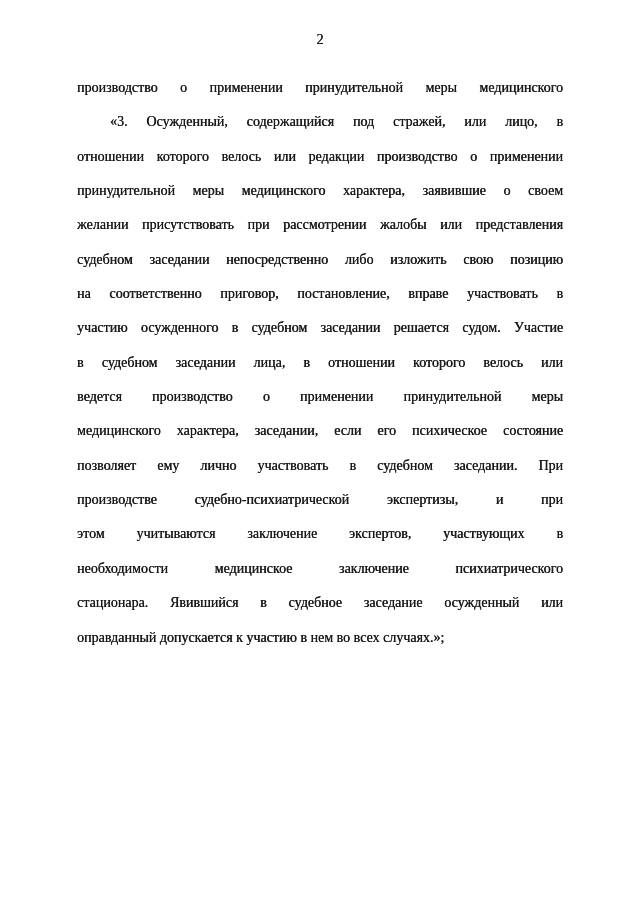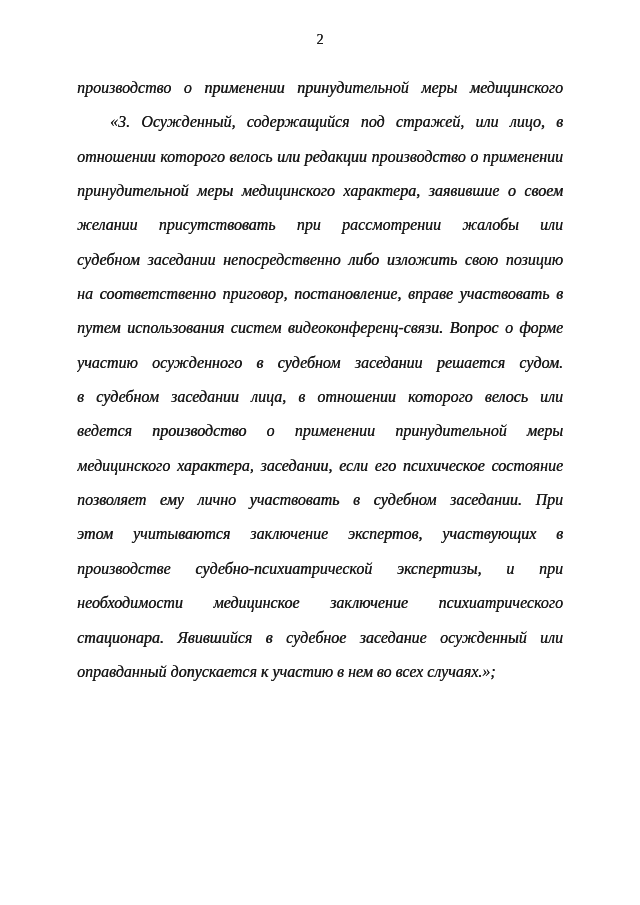"производство о применении принудительной" .line { font-size: 16px -> 14px; font-style: italic -> none }
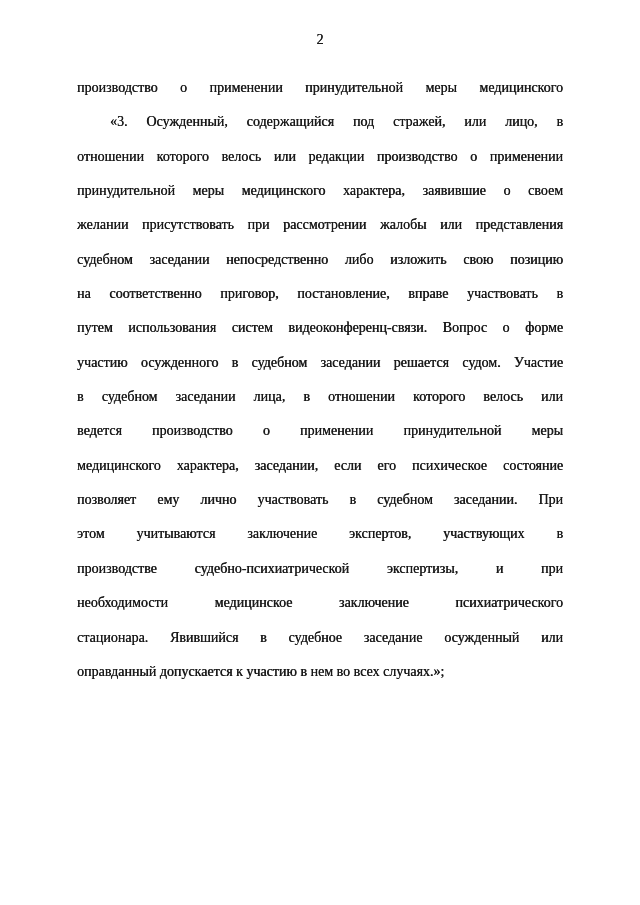"путем использования систем" div.line { html: <div>путем использования систем видеоконференц-связи. Вопрос о форме</div> -> none }
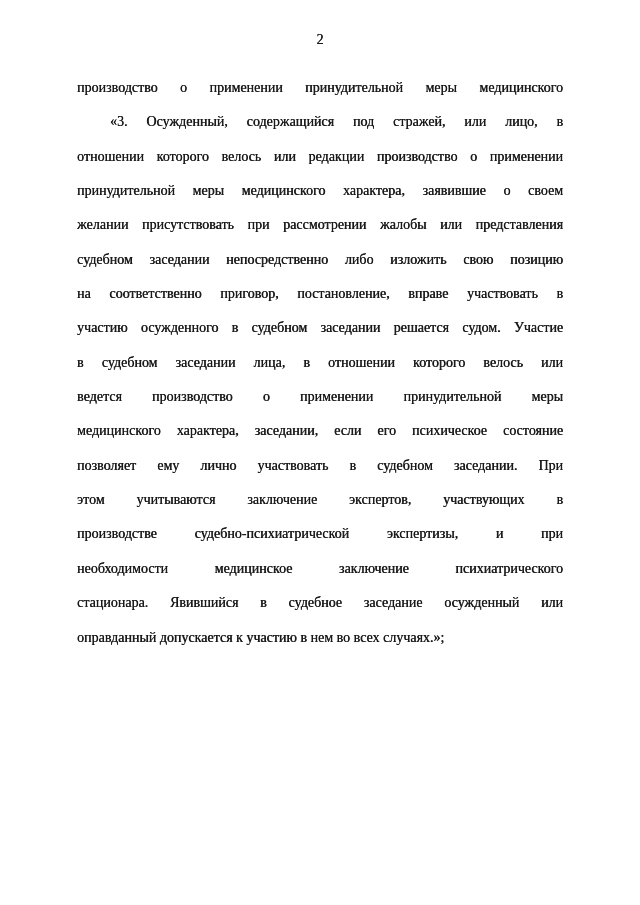"этом учитываются заключение экспертов," div.line { order: before "производстве судебно-психиатрической" -> after "производстве судебно-психиатрической" }
